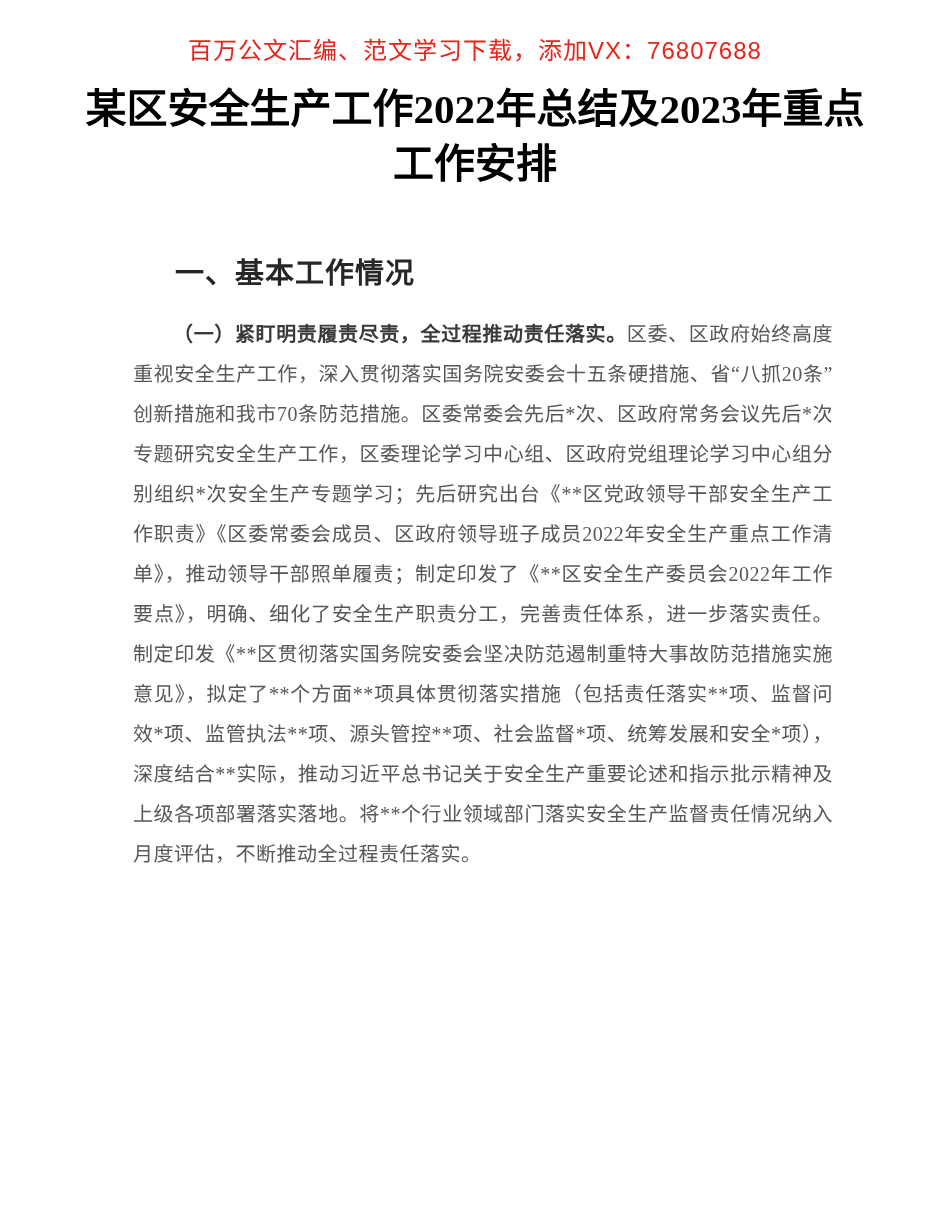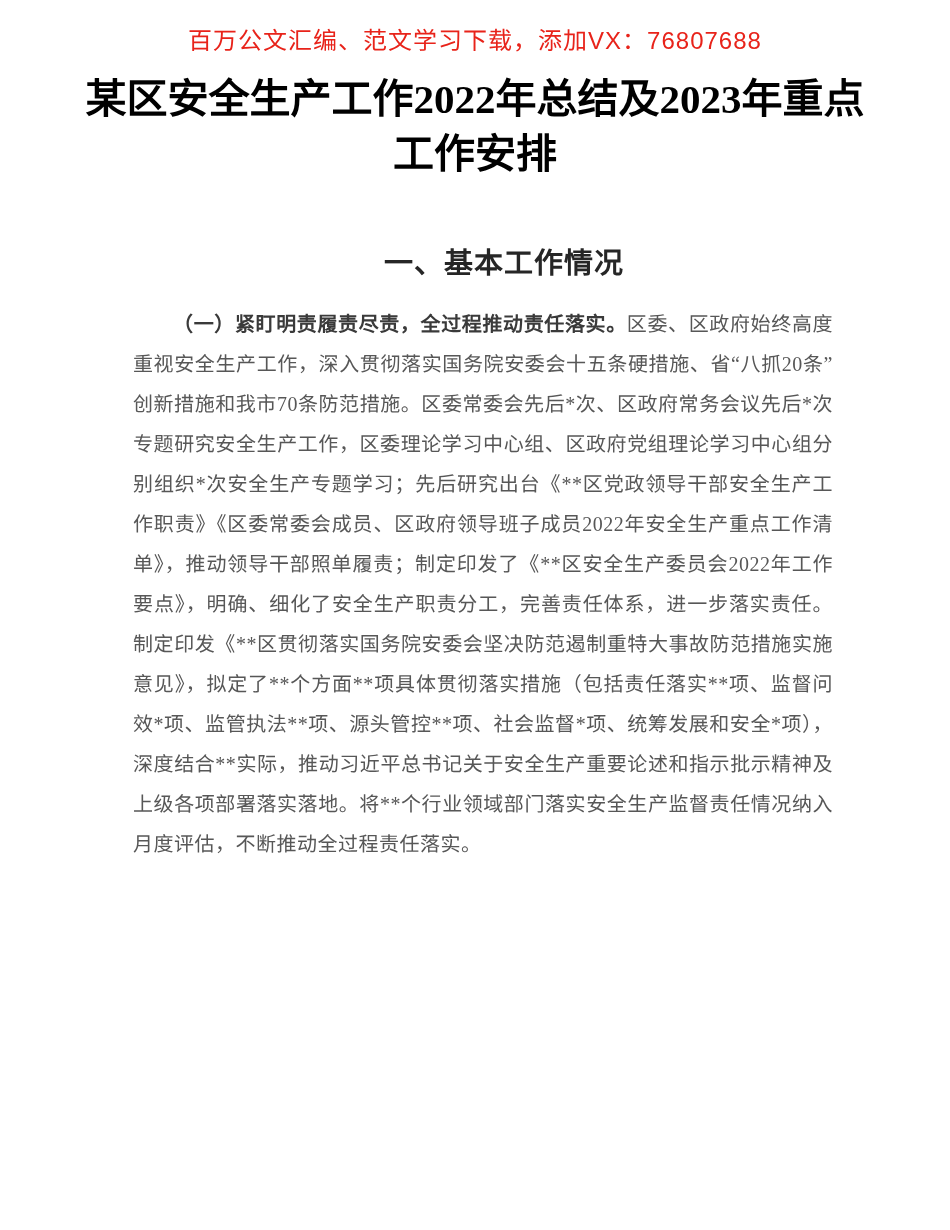"百万公文汇编、范文学习下载，添加VX：76807688" .notice { padding-top: 26px -> 36px }
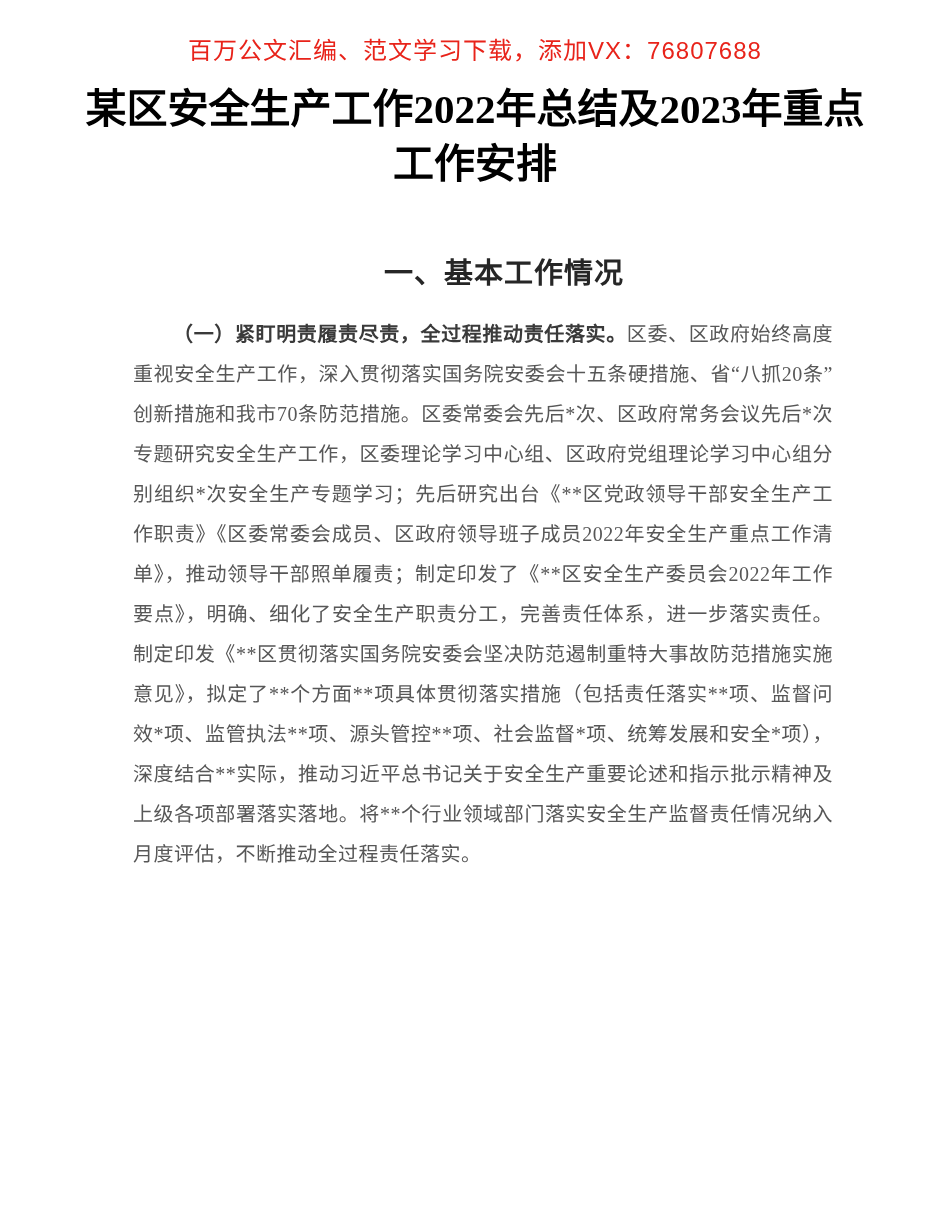"一、基本工作情况" .section-heading { text-align: center -> none }
